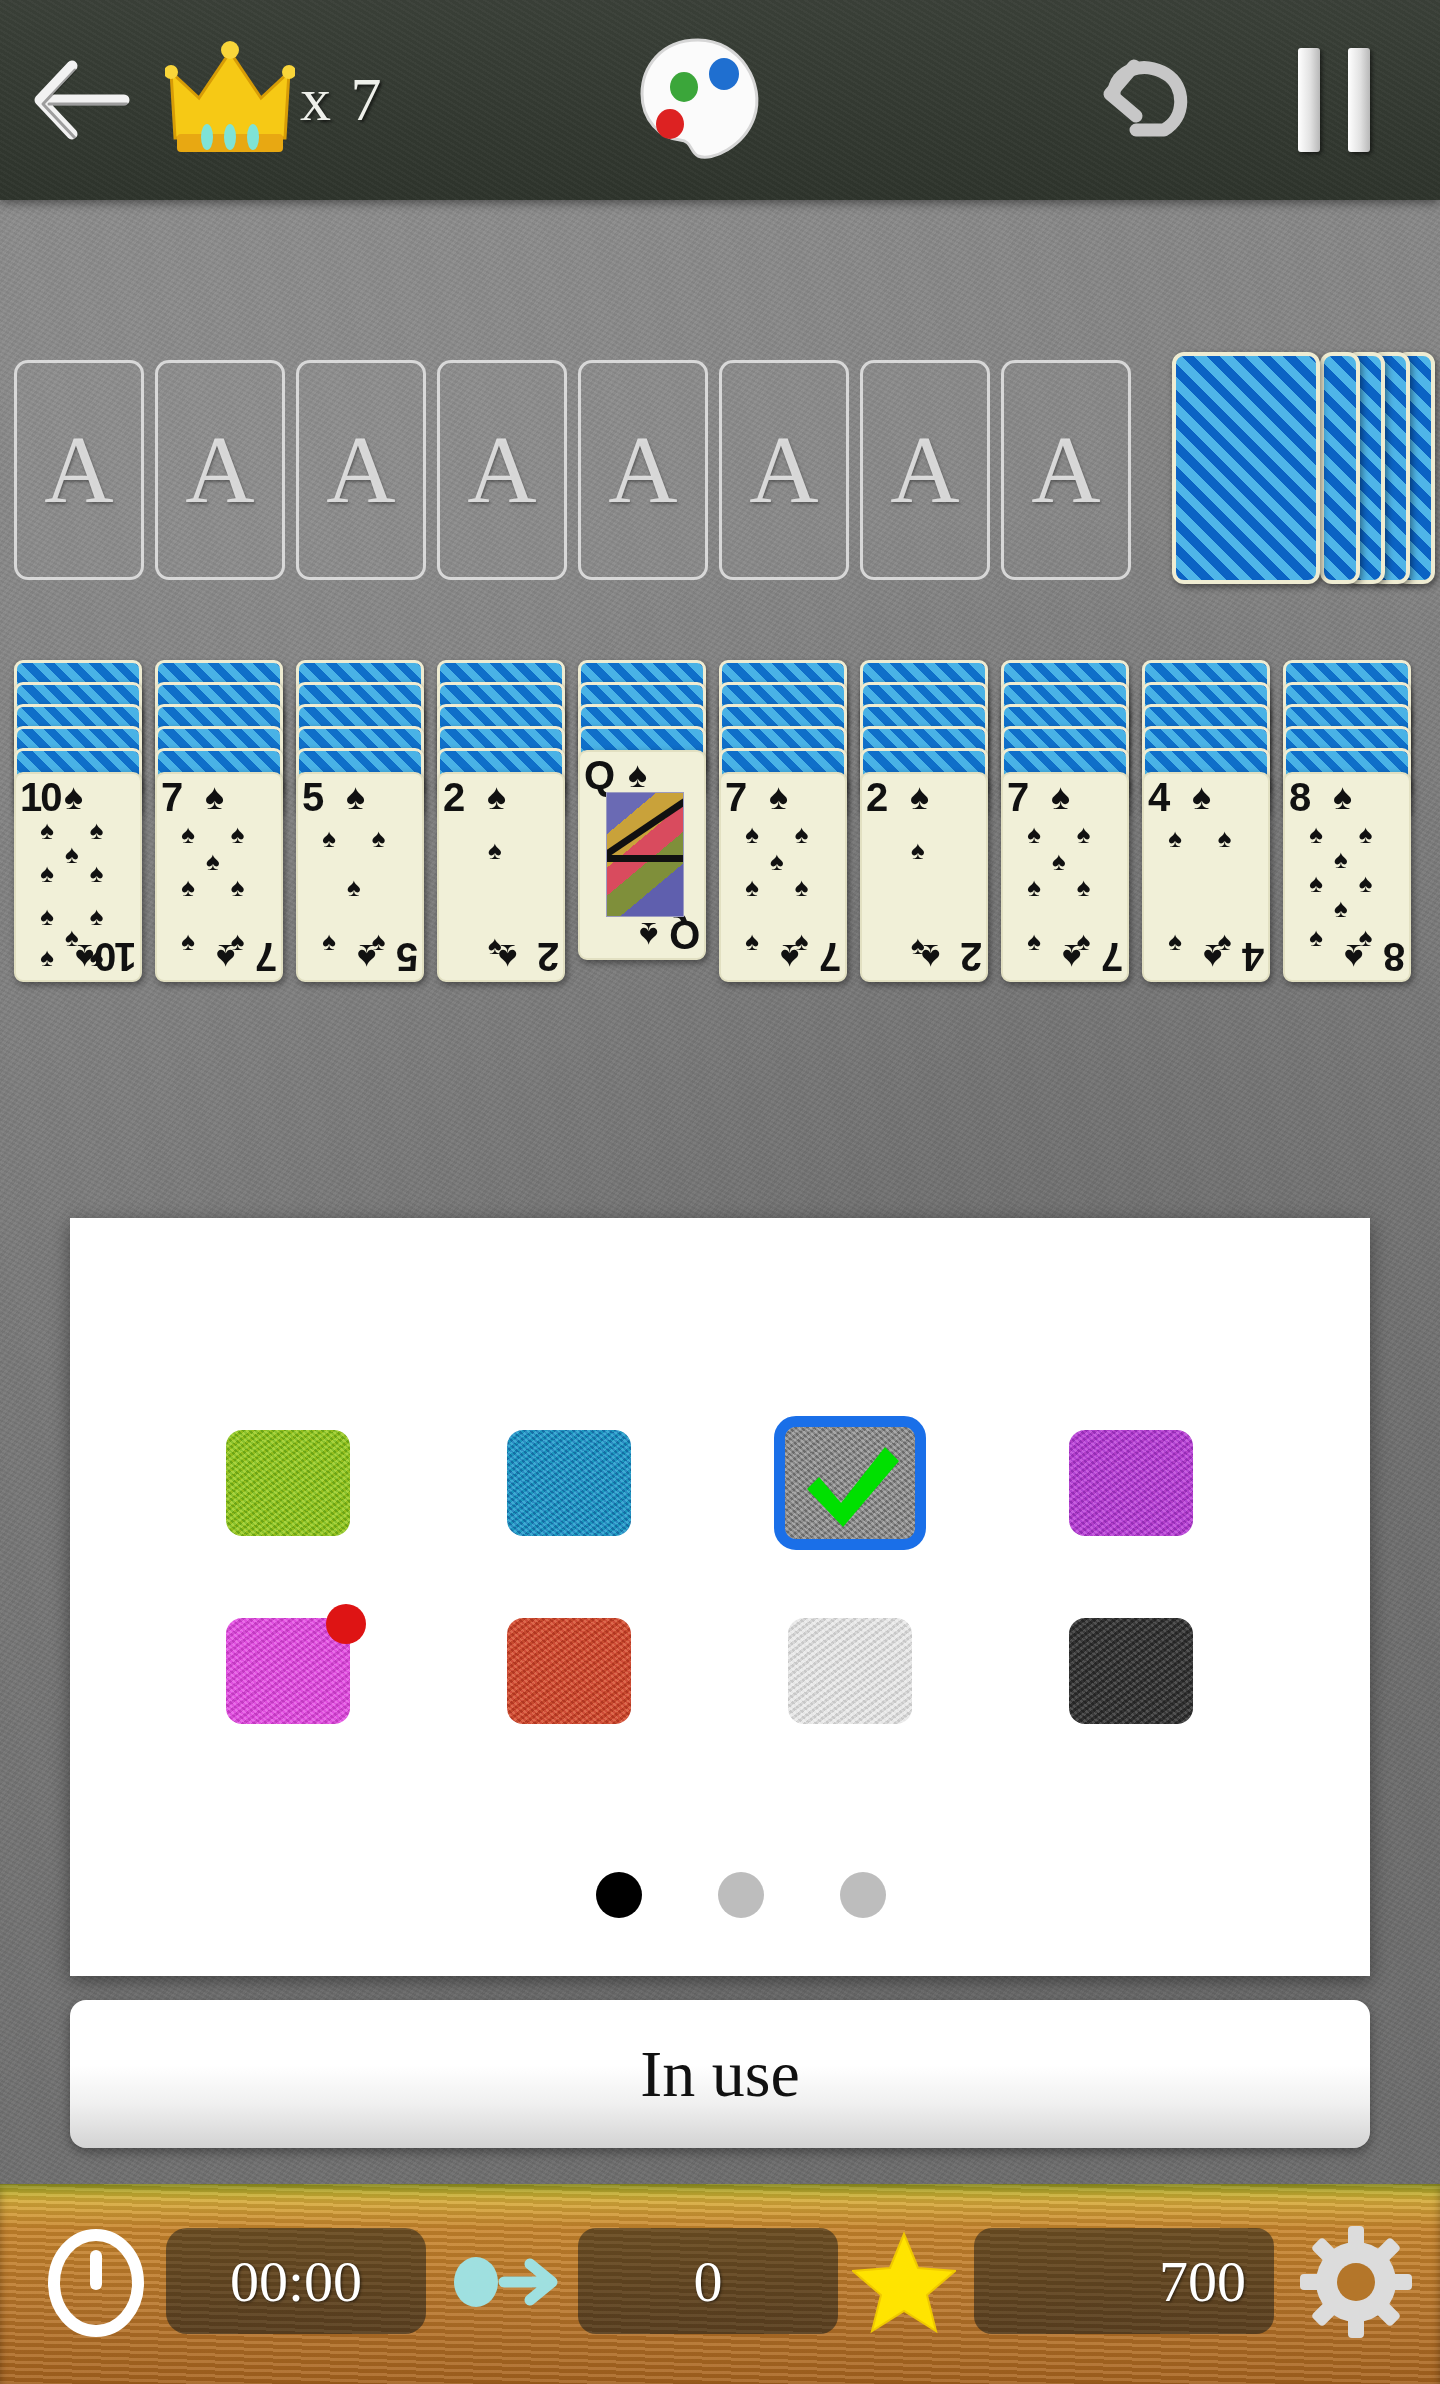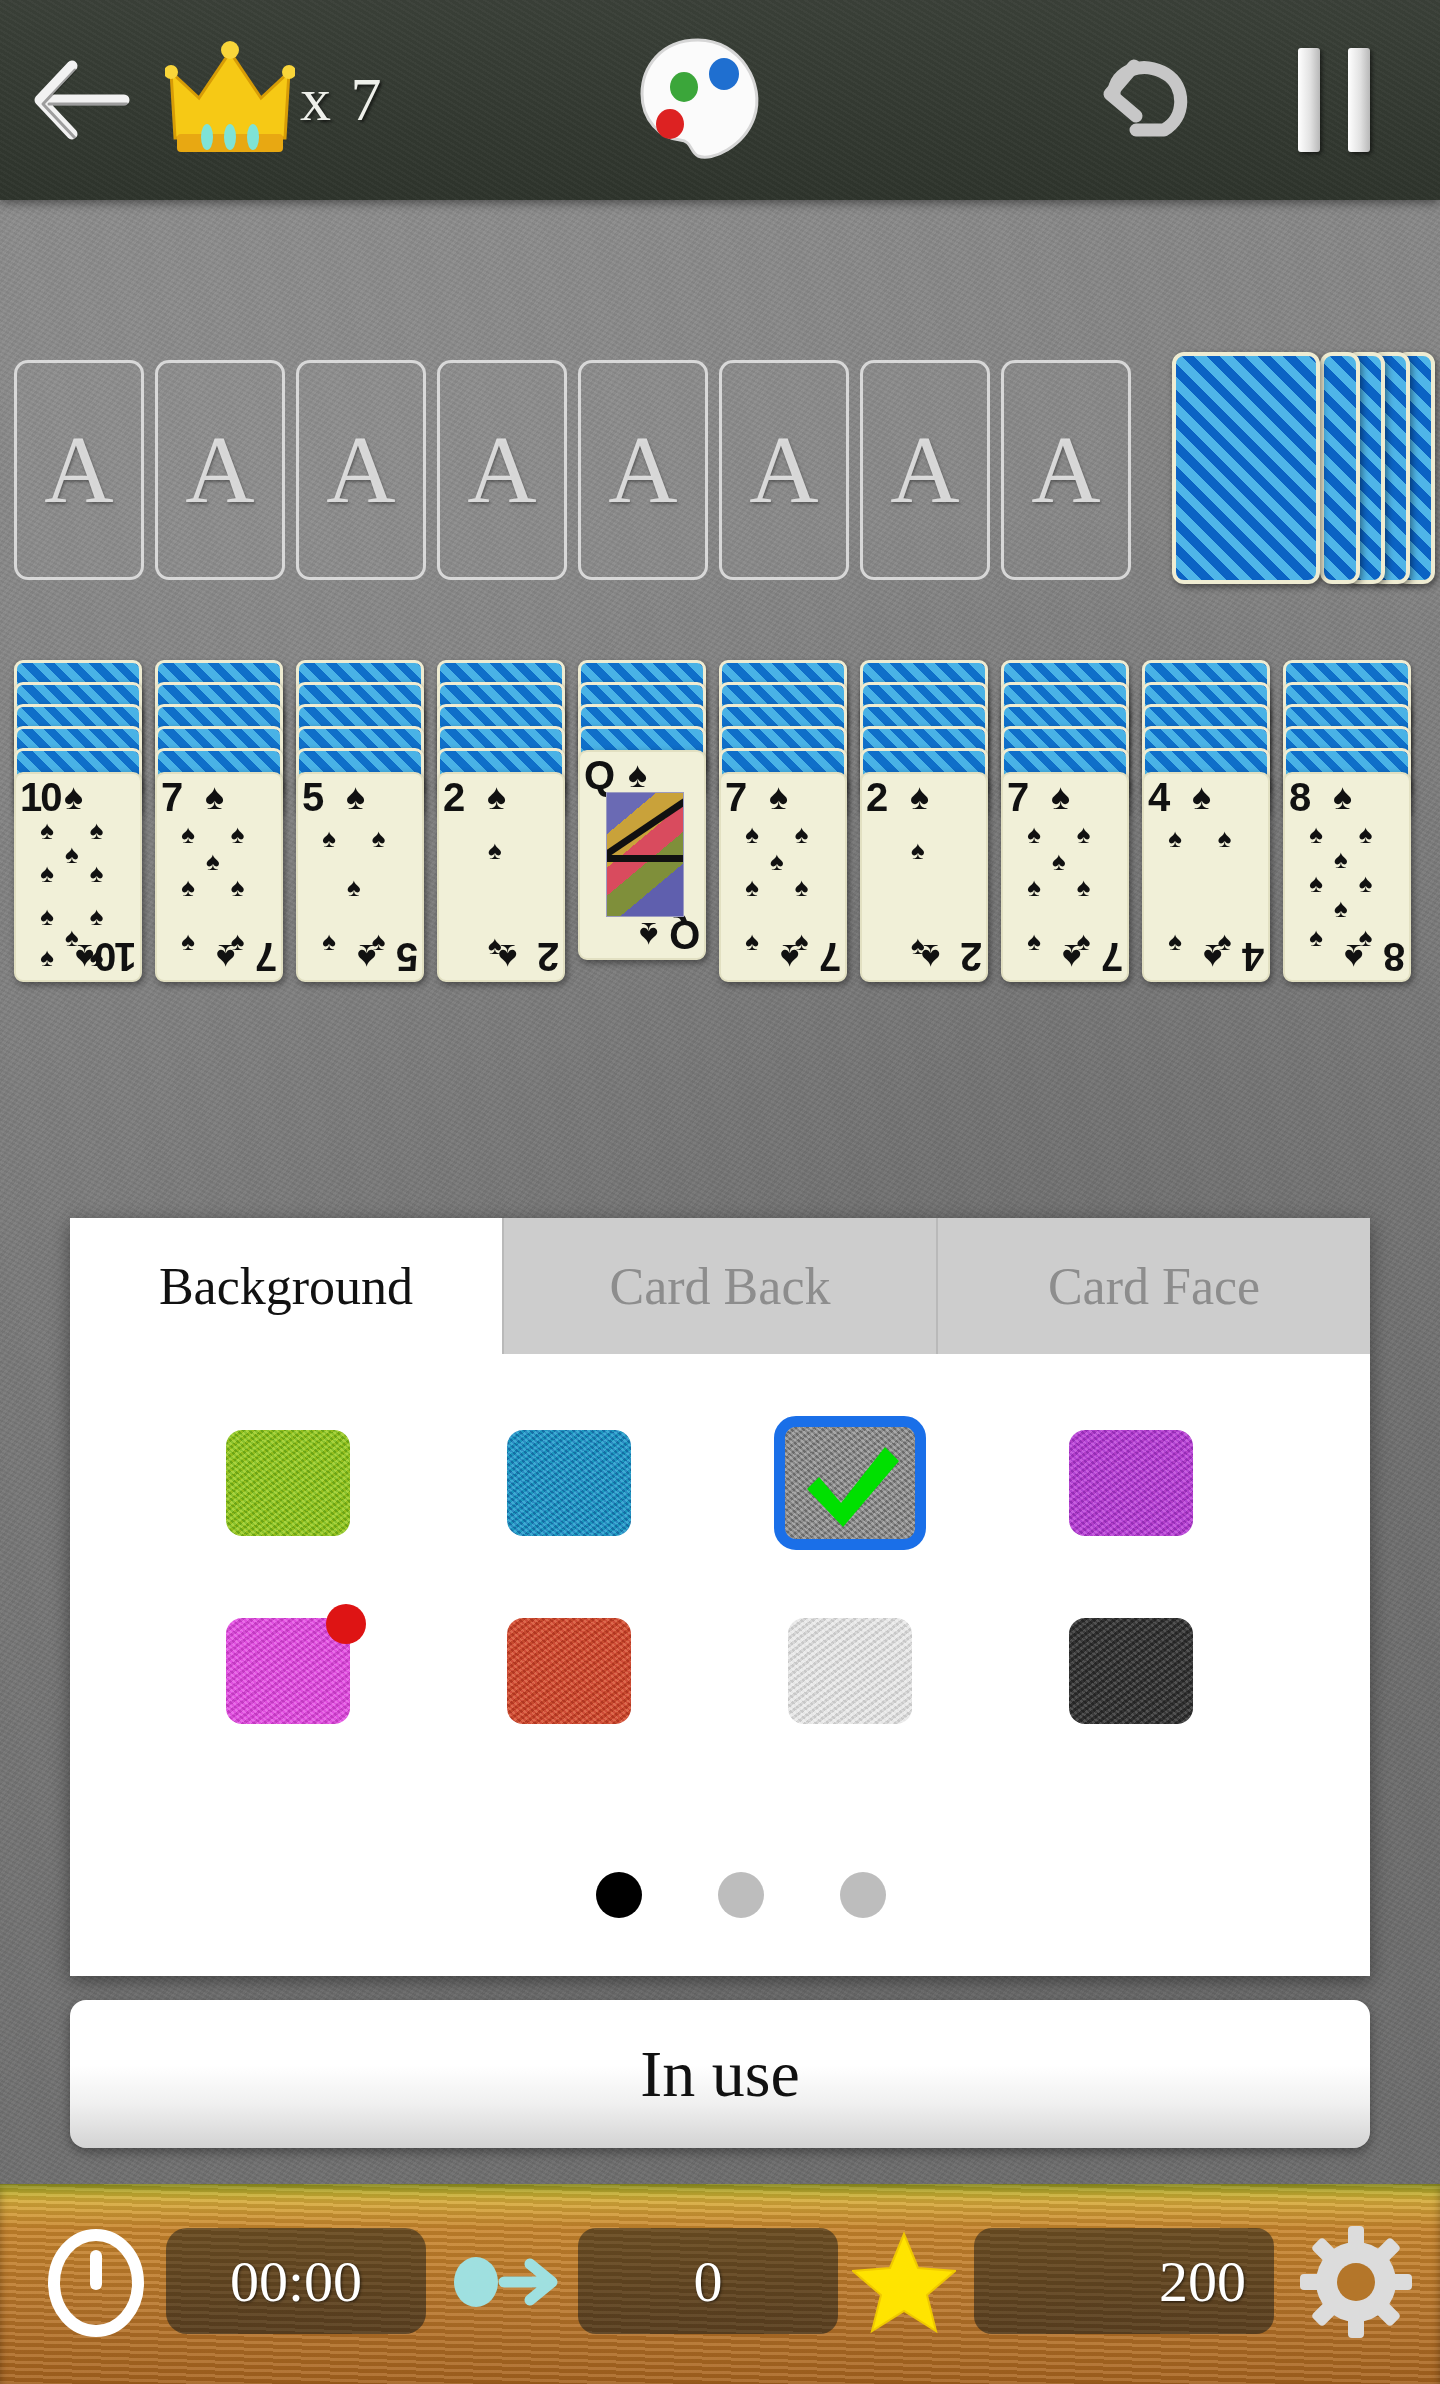"Background" div.tabs { html: <div> <div> <span>Background</span> </div> <div> <span>Card Back</span> </div> <div> <span>Card Face</span> </div> </div> -> none }
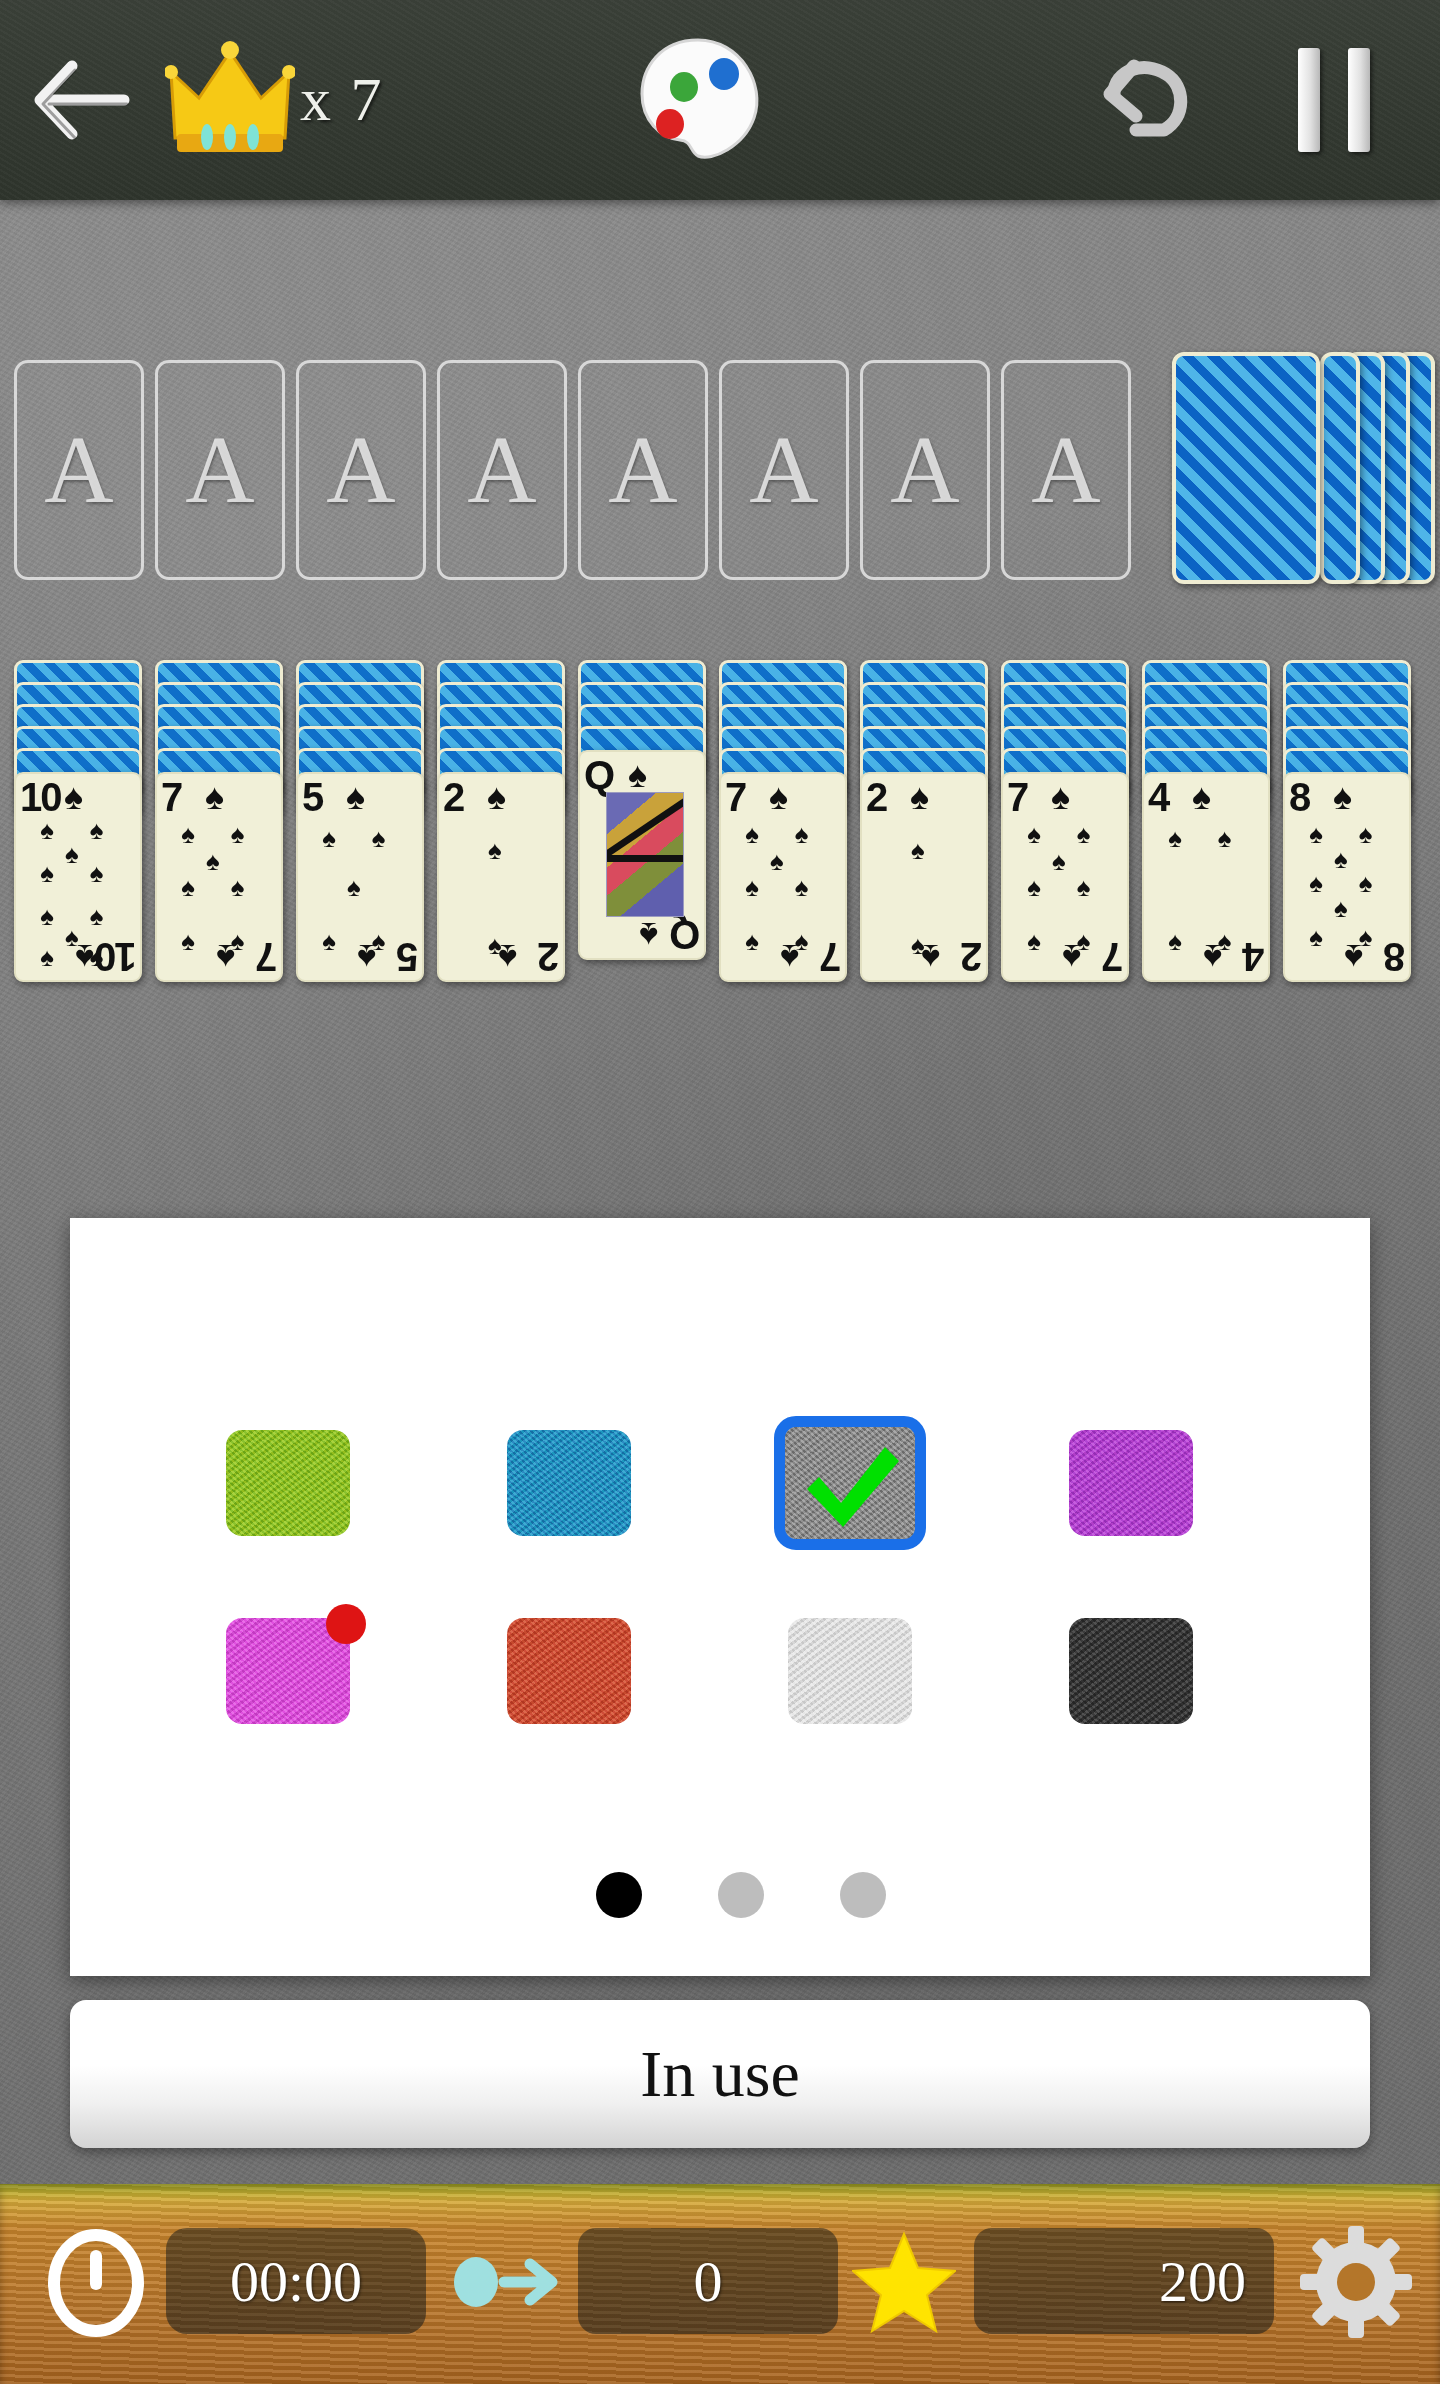"200" span { text: 200 -> 700 }
